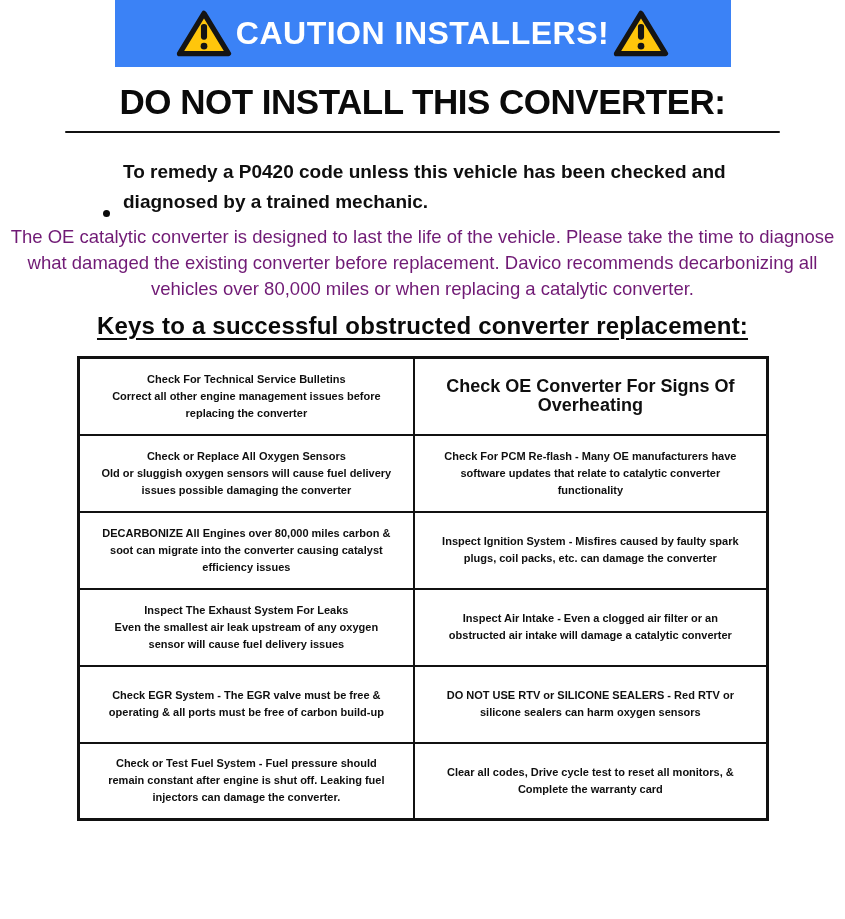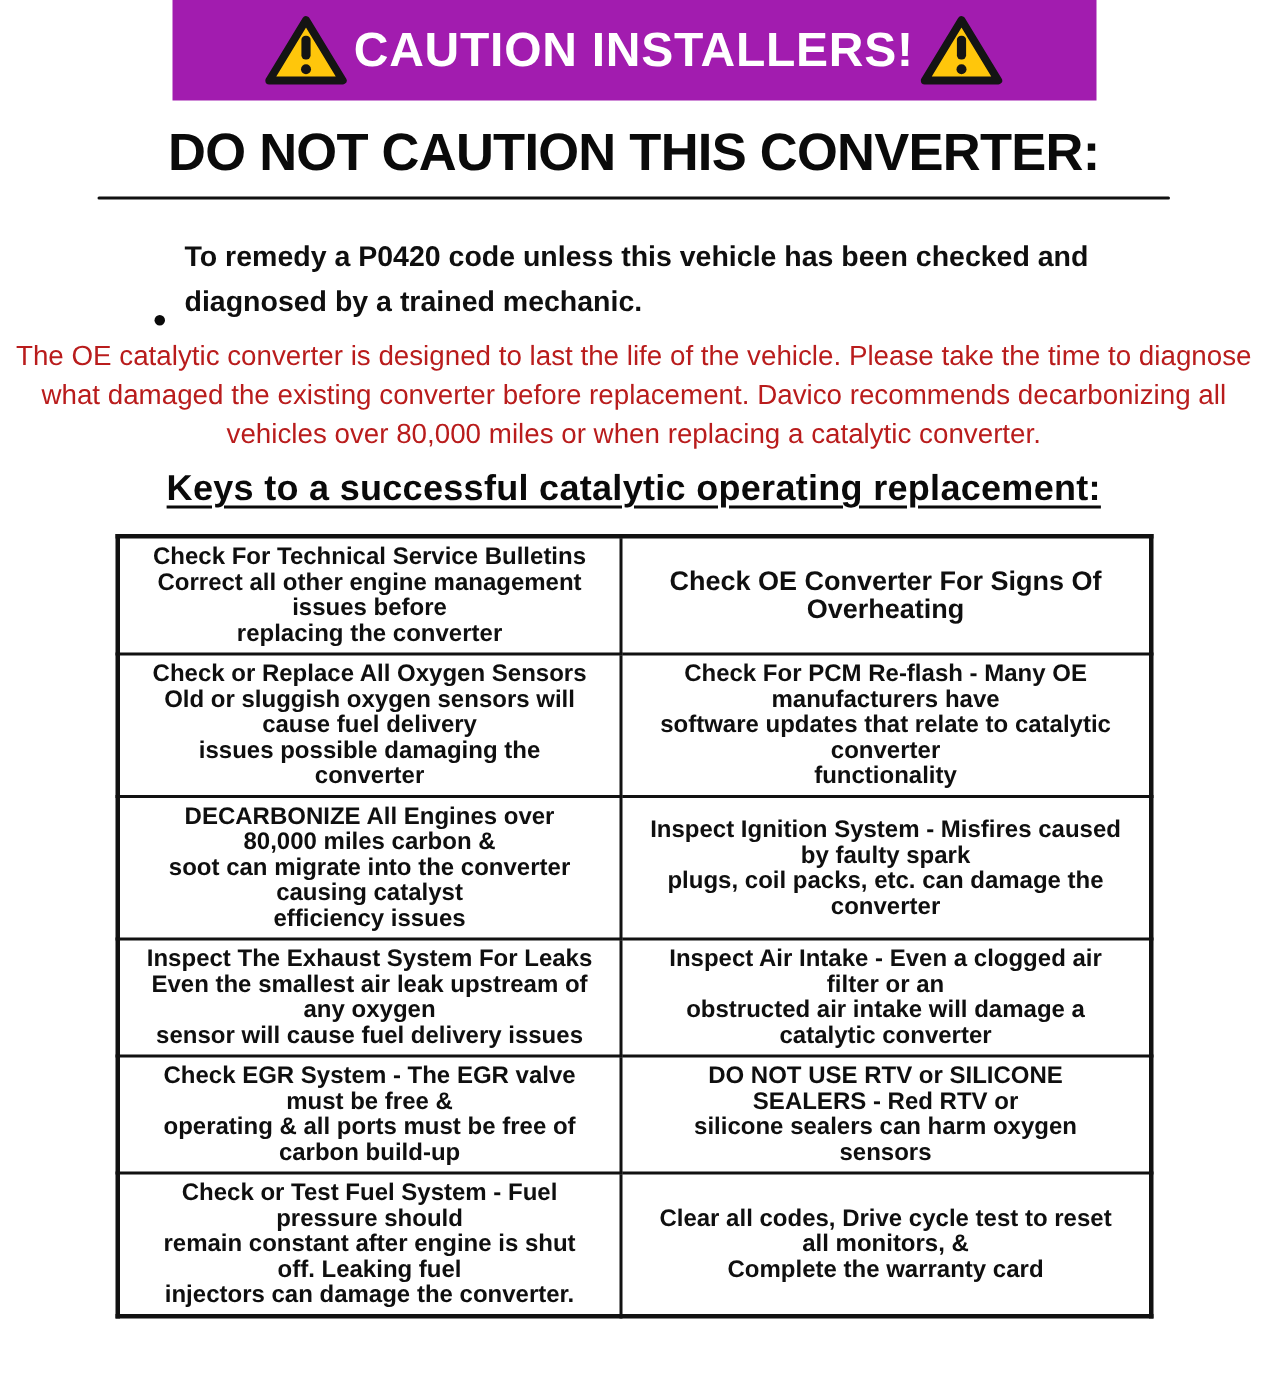"CAUTION INSTALLERS!" .banner { background: #a21caf -> #3b82f6 }
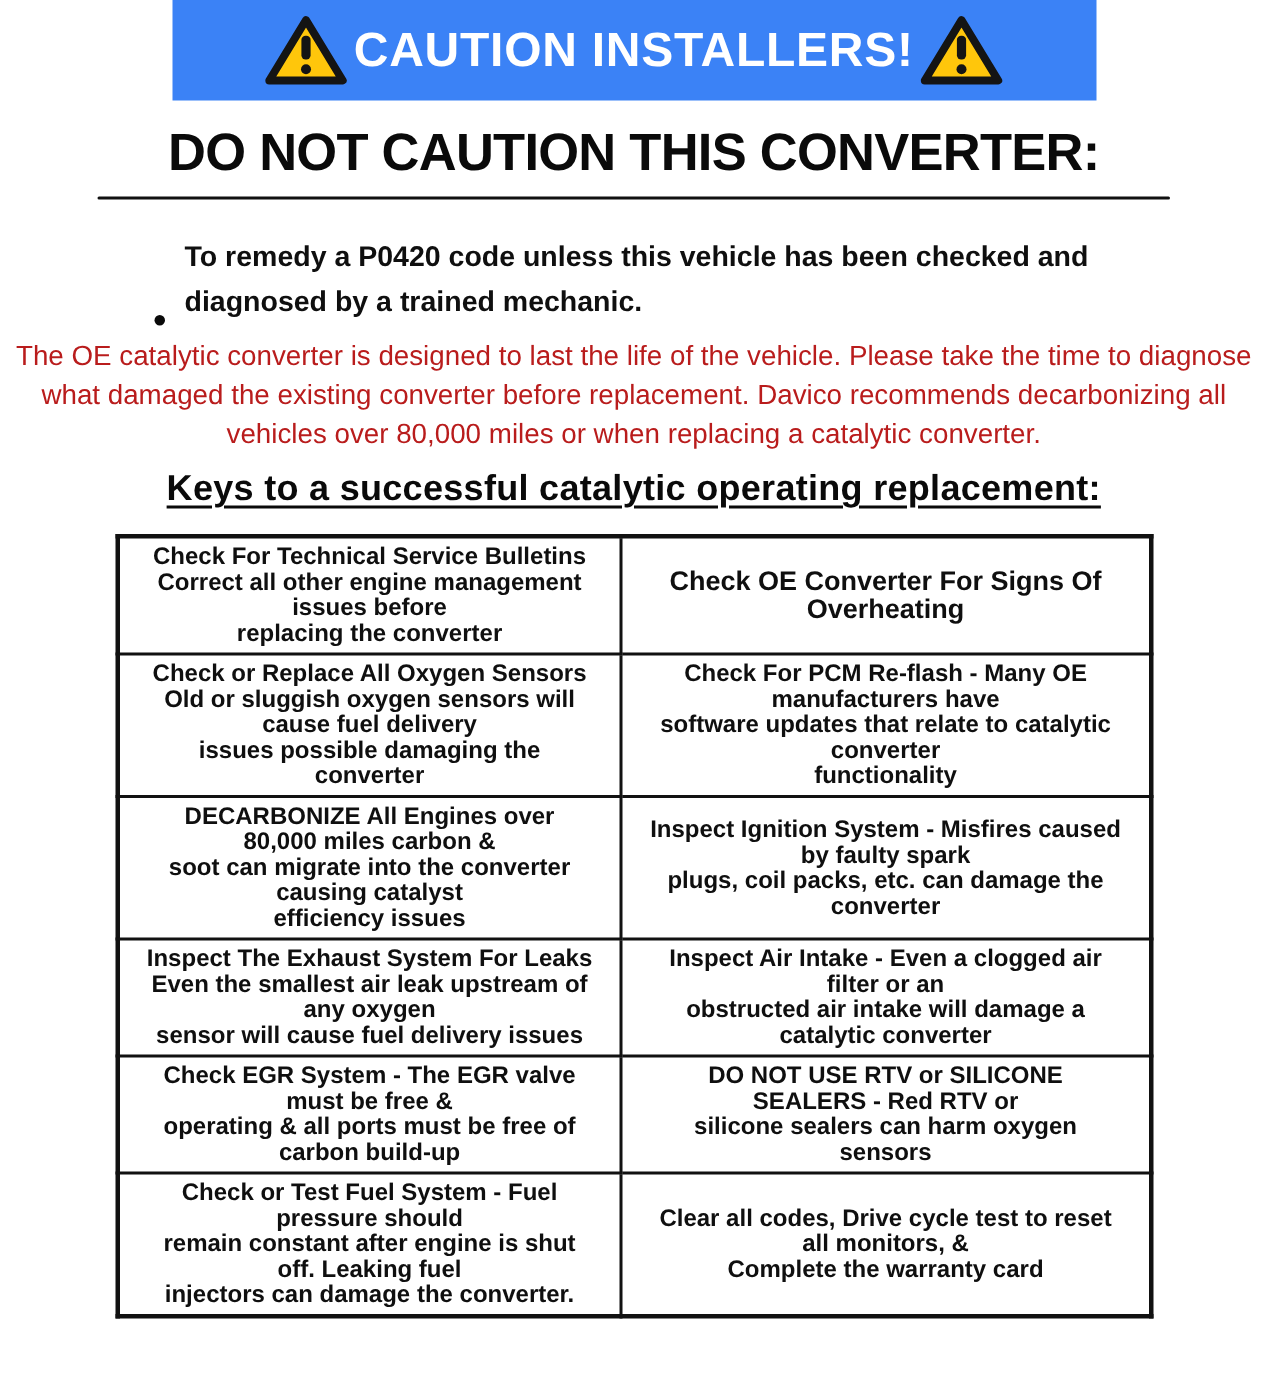"DO NOT CAUTION THIS CONVERTER:" h1.main-heading { text: CAUTION -> INSTALL }
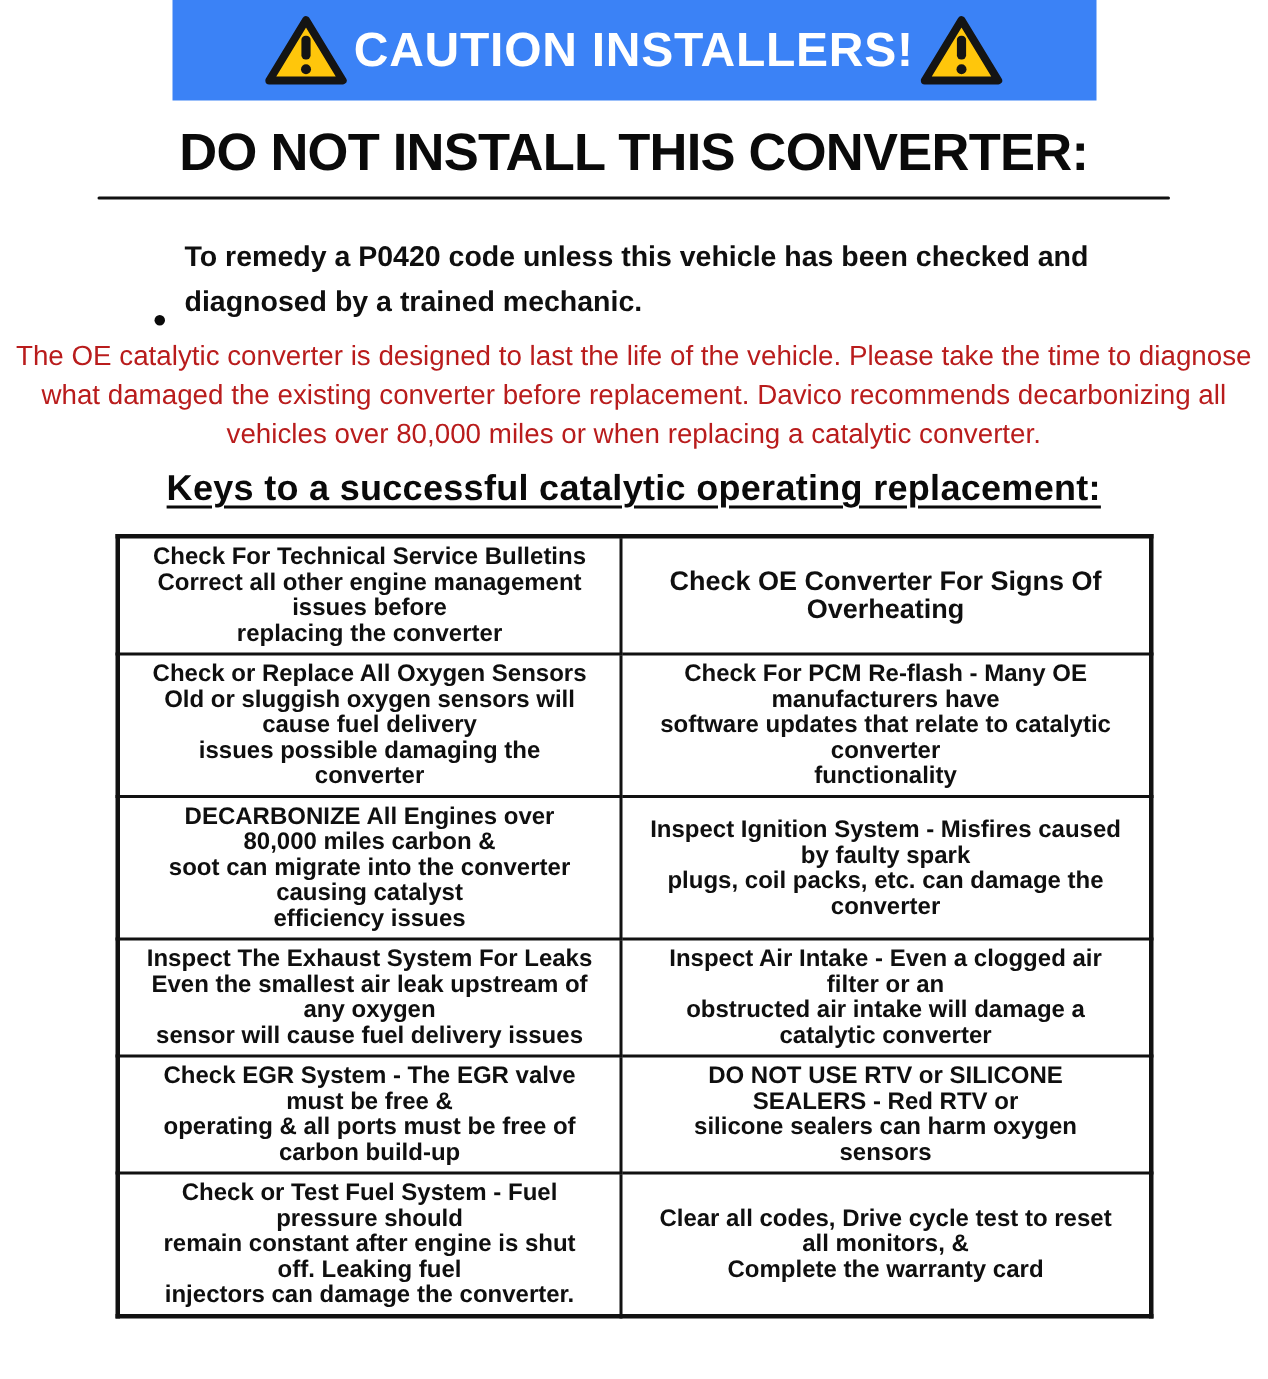"The OE catalytic converter is" .note-paragraph { color: #b91c1c -> #701a75 }
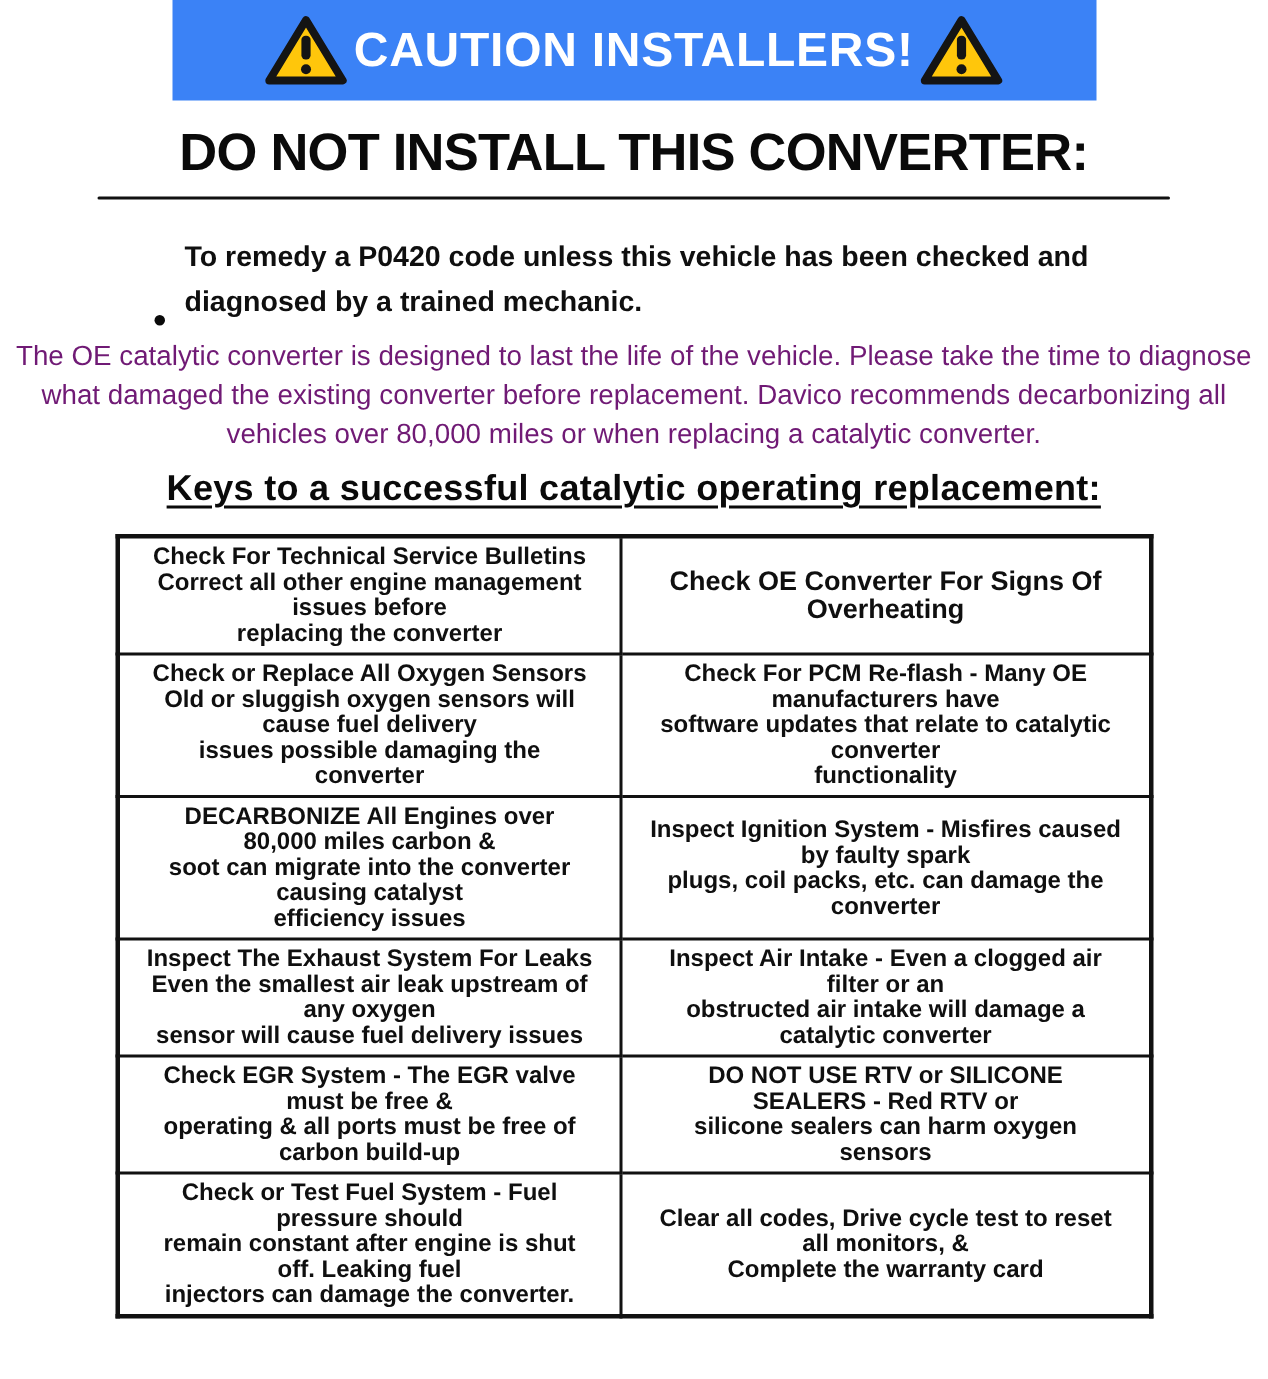"Keys to a successful catalytic" h2.keys-heading { text: catalytic operating -> obstructed converter }
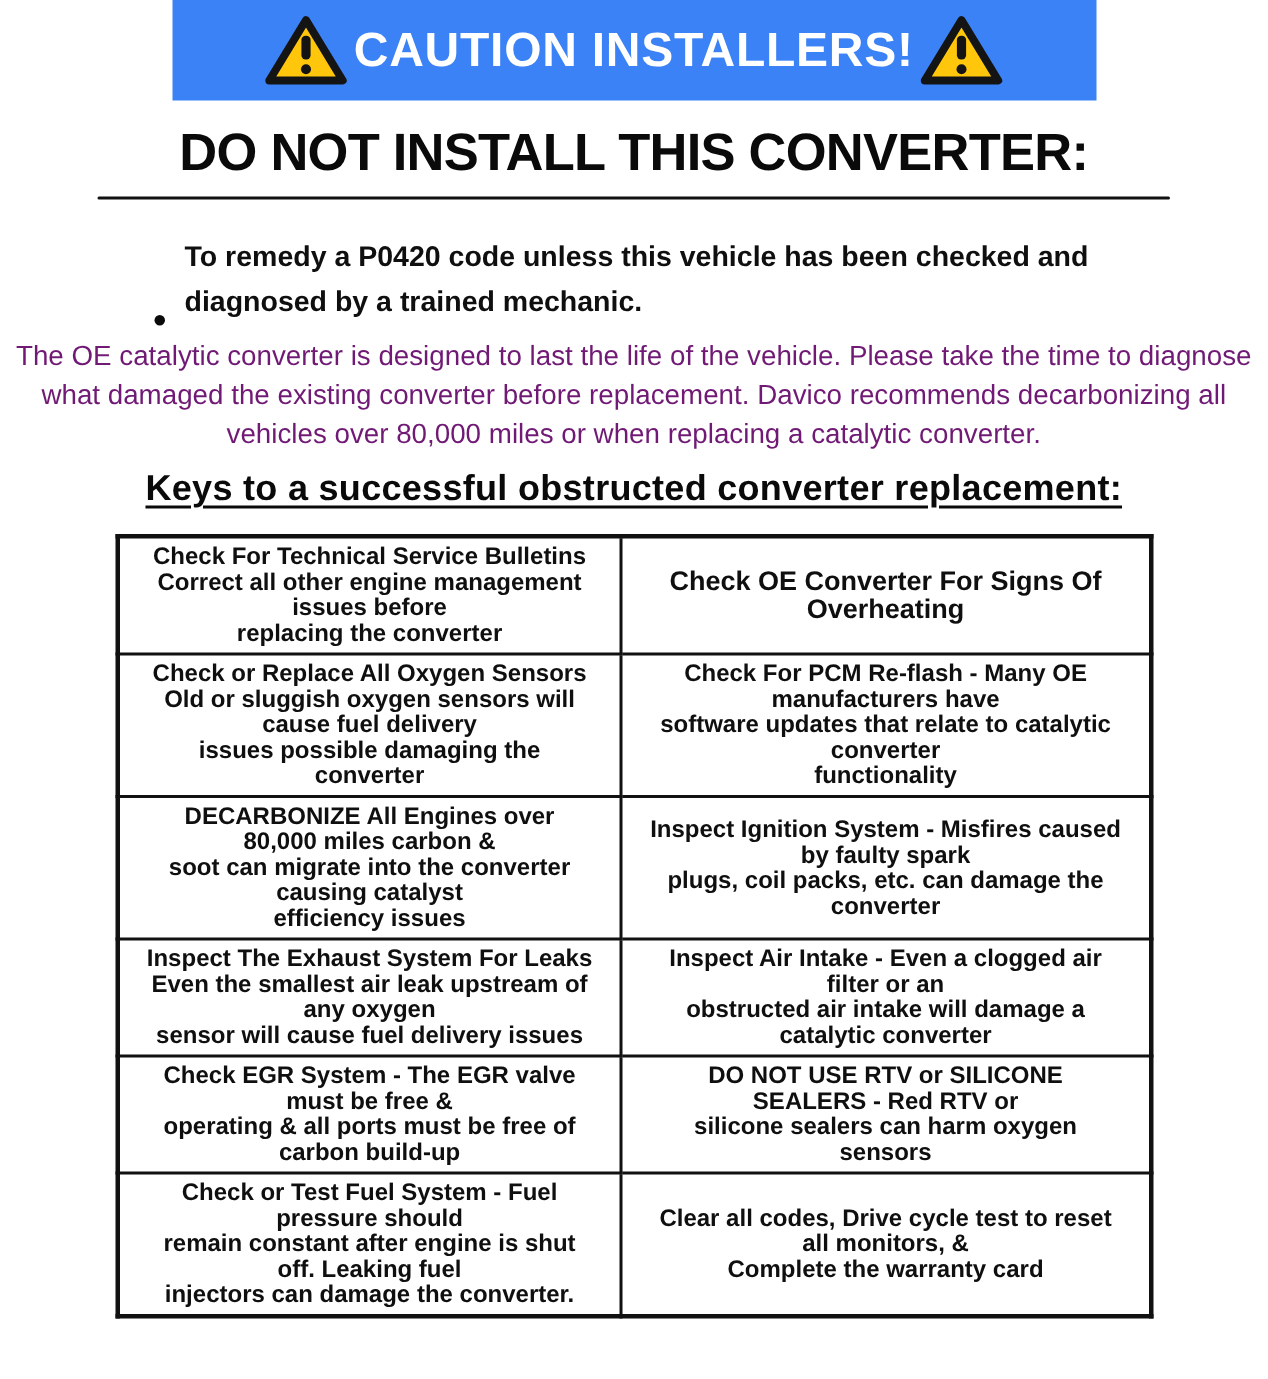"Check For Technical Service Bulletins" .cell-text { font-size: 16px -> 11px }
